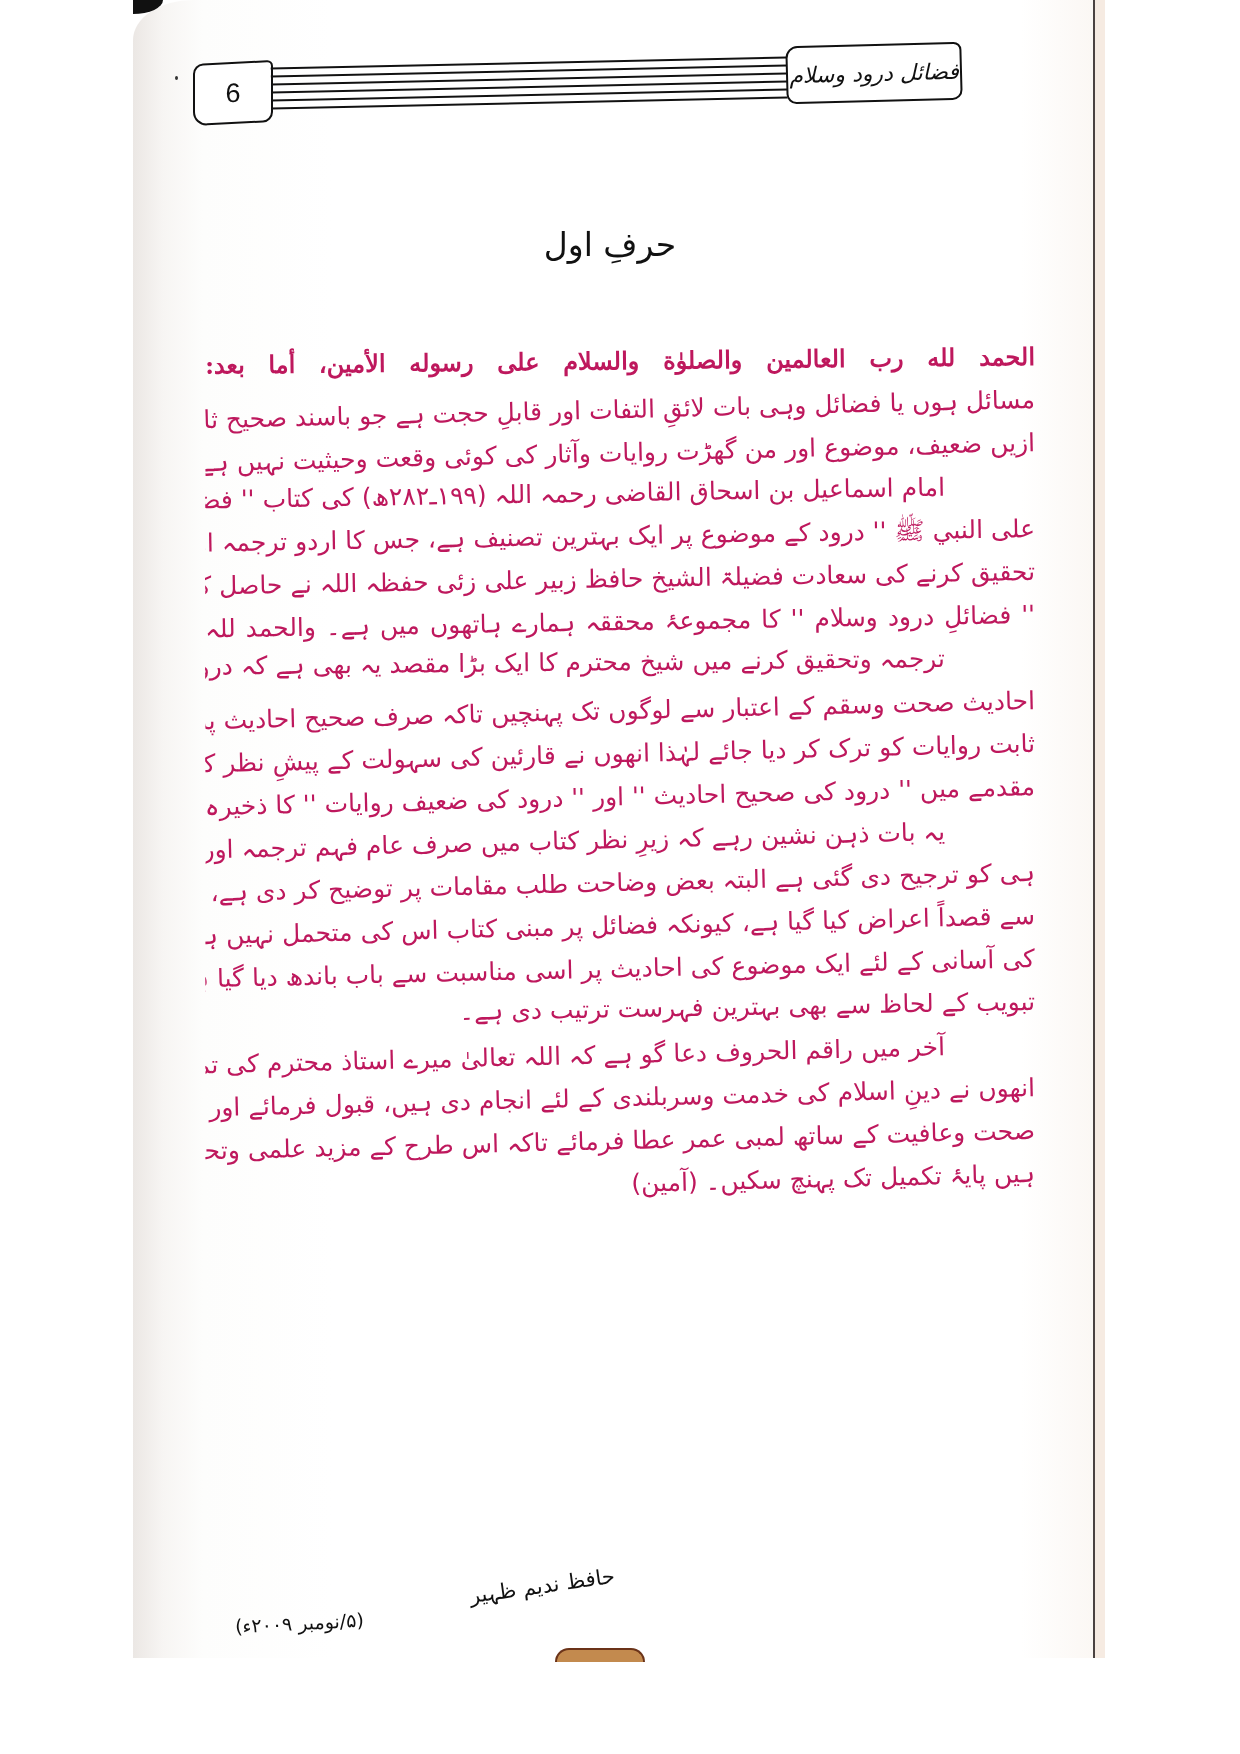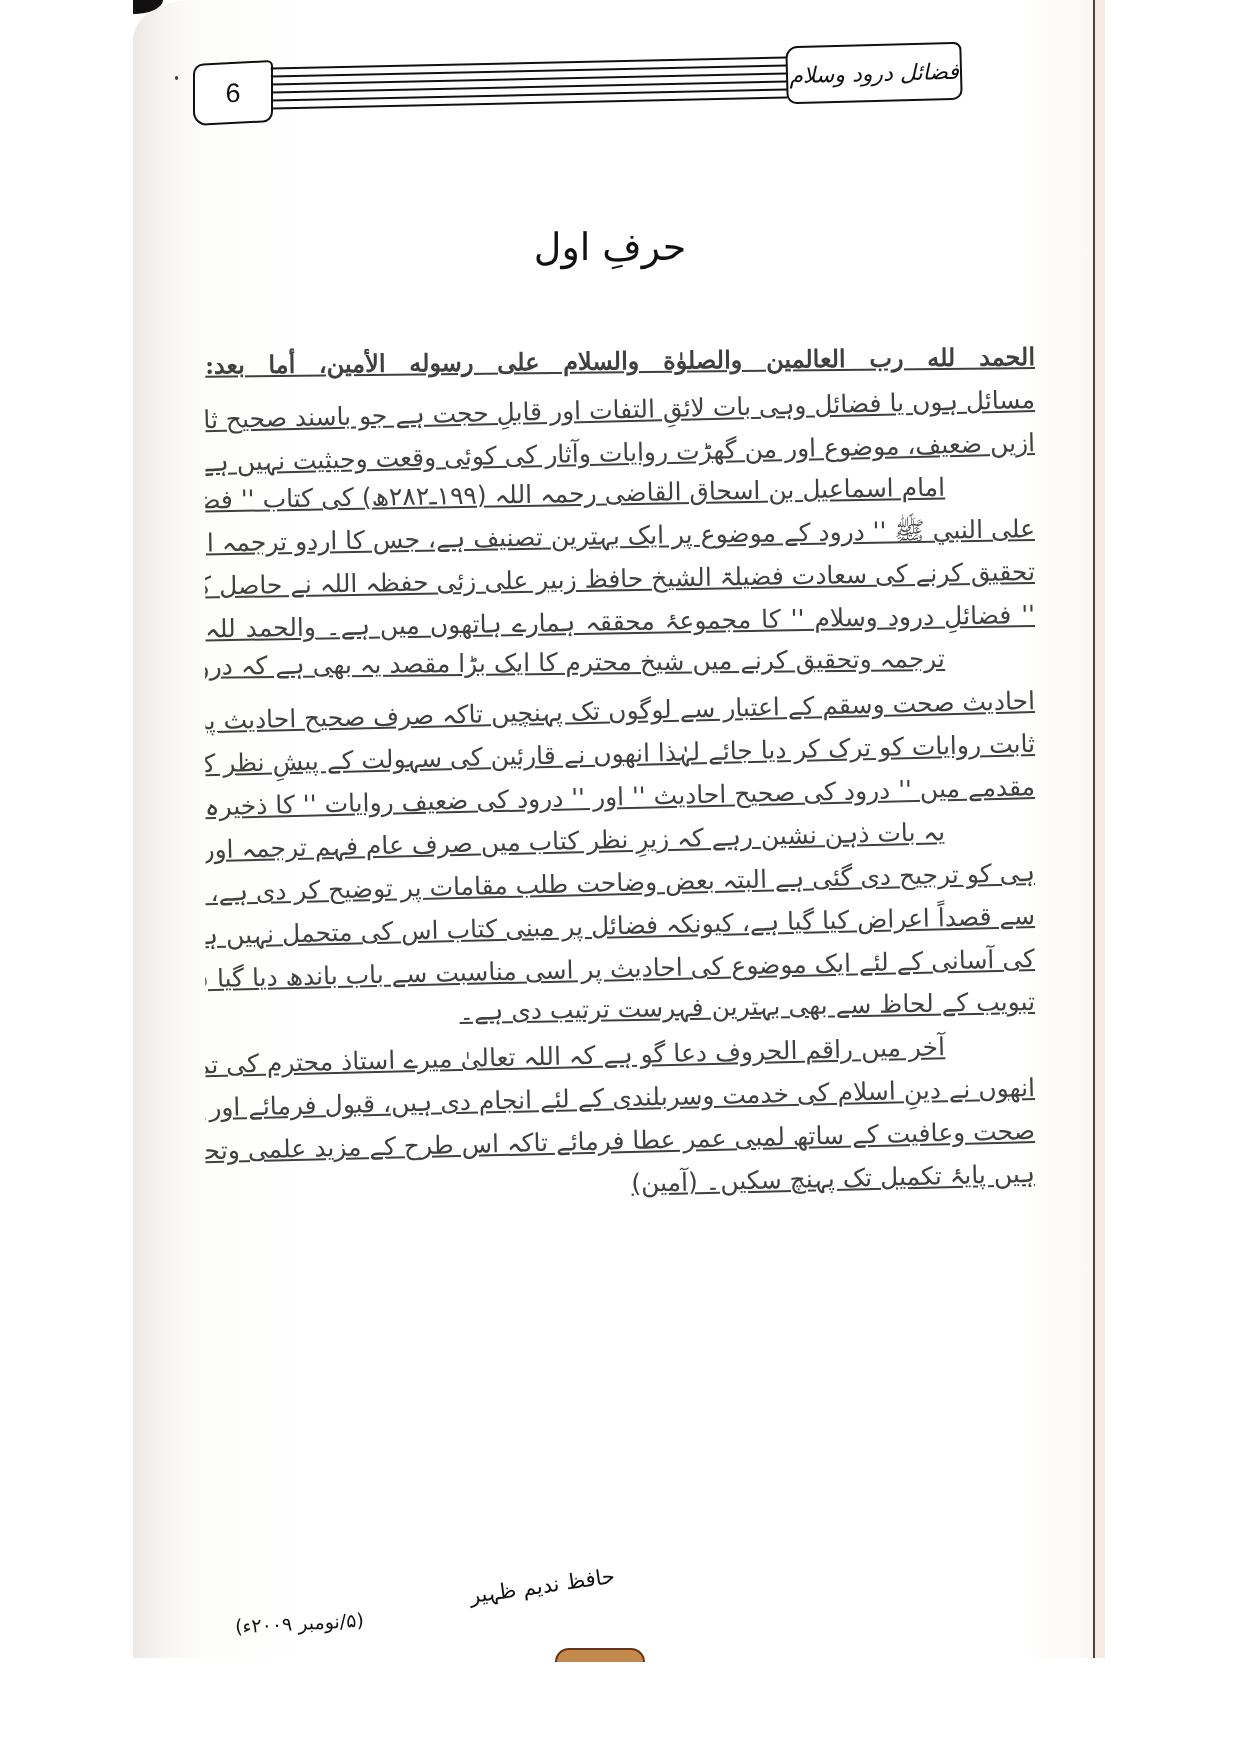"حرفِ اول" .chapter-title { font-size: 38px -> 33px }
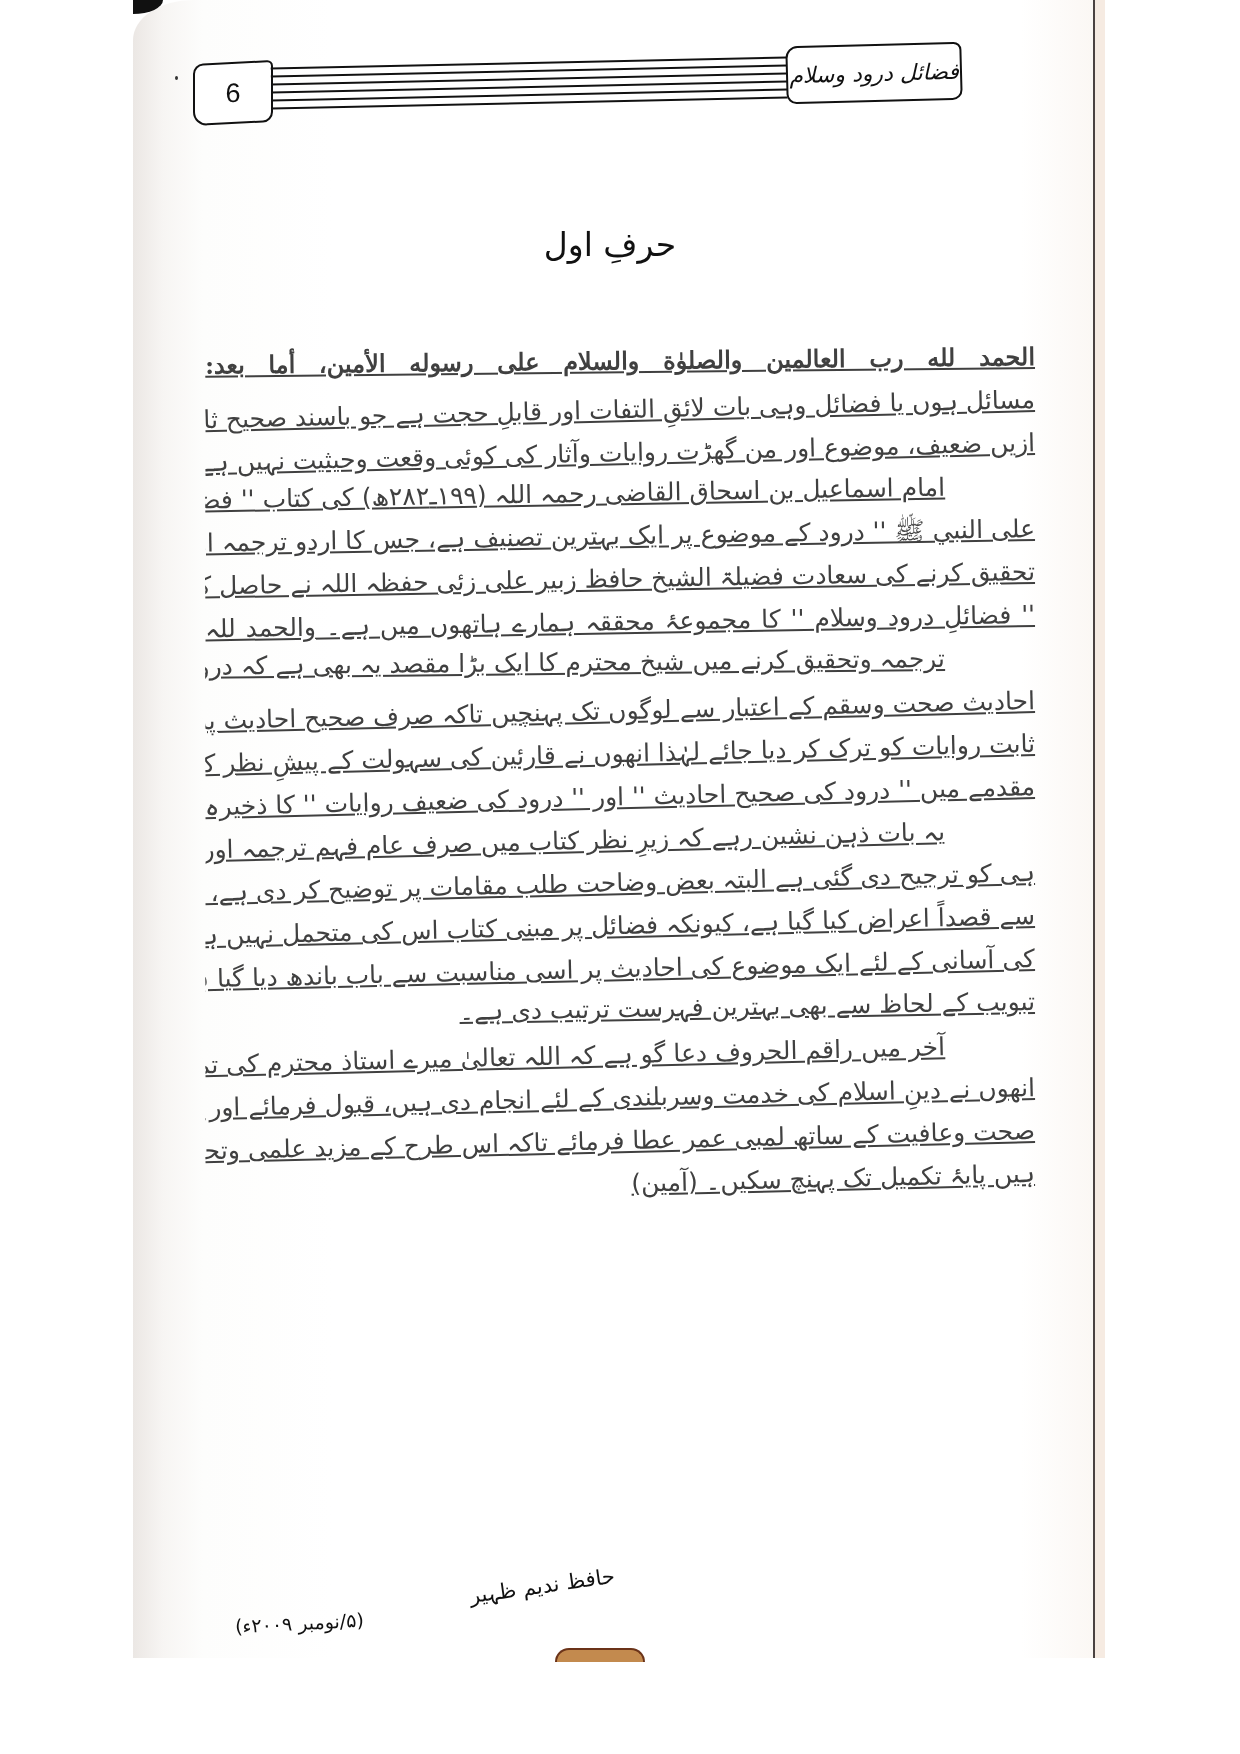"الحمد لله رب العالمين والصلوٰة" .body-text { color: #404040 -> #be185d; text-decoration: underline -> none }
